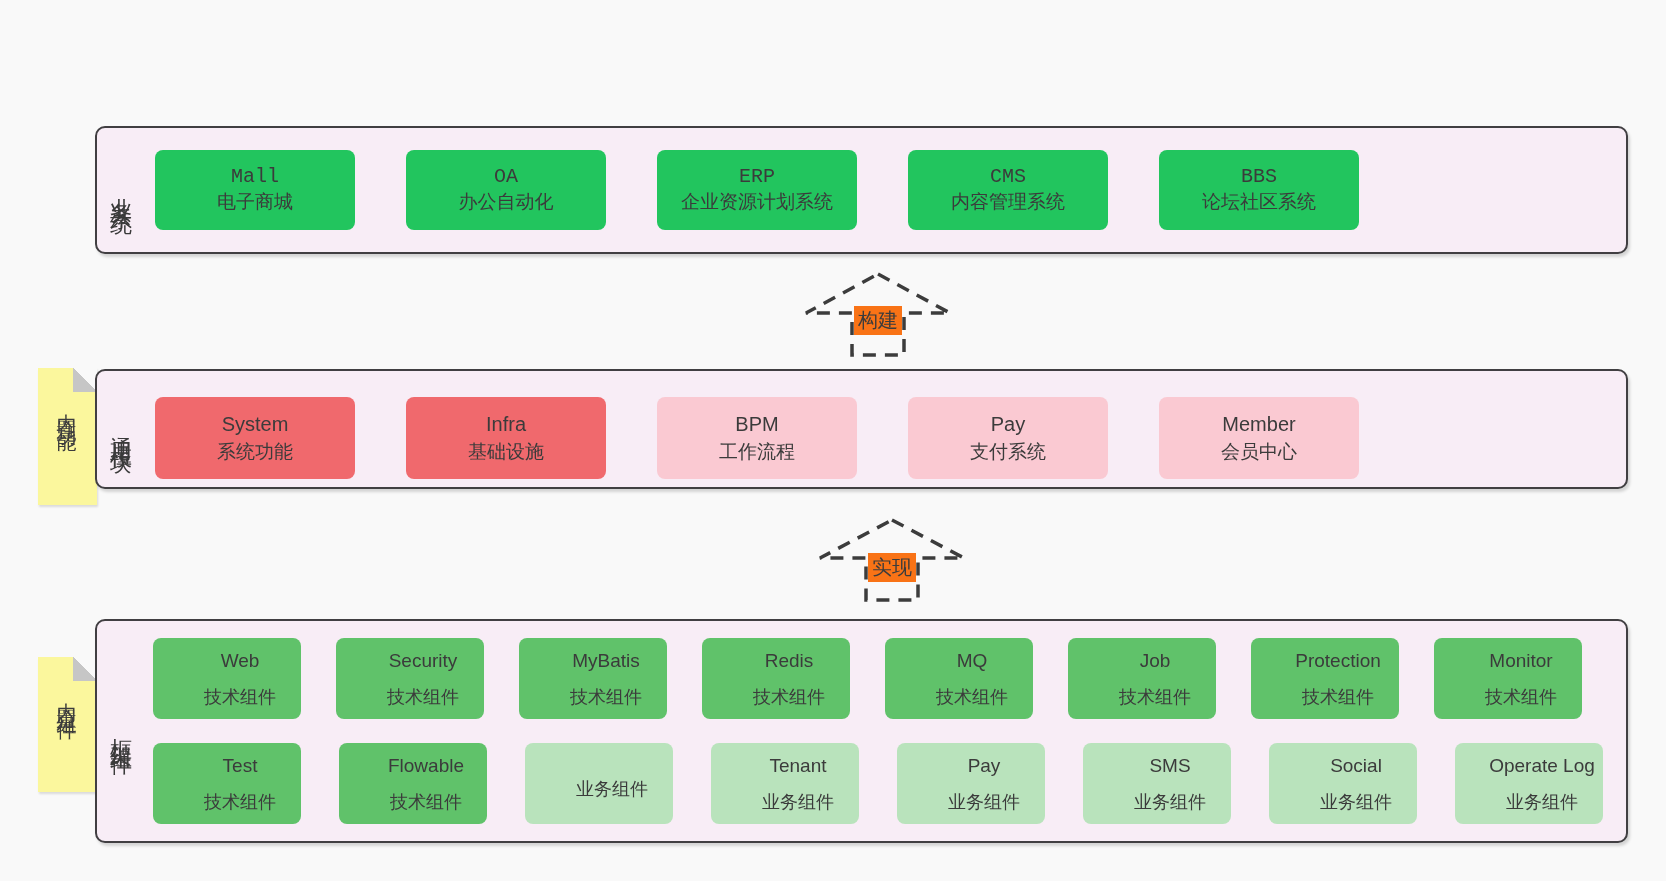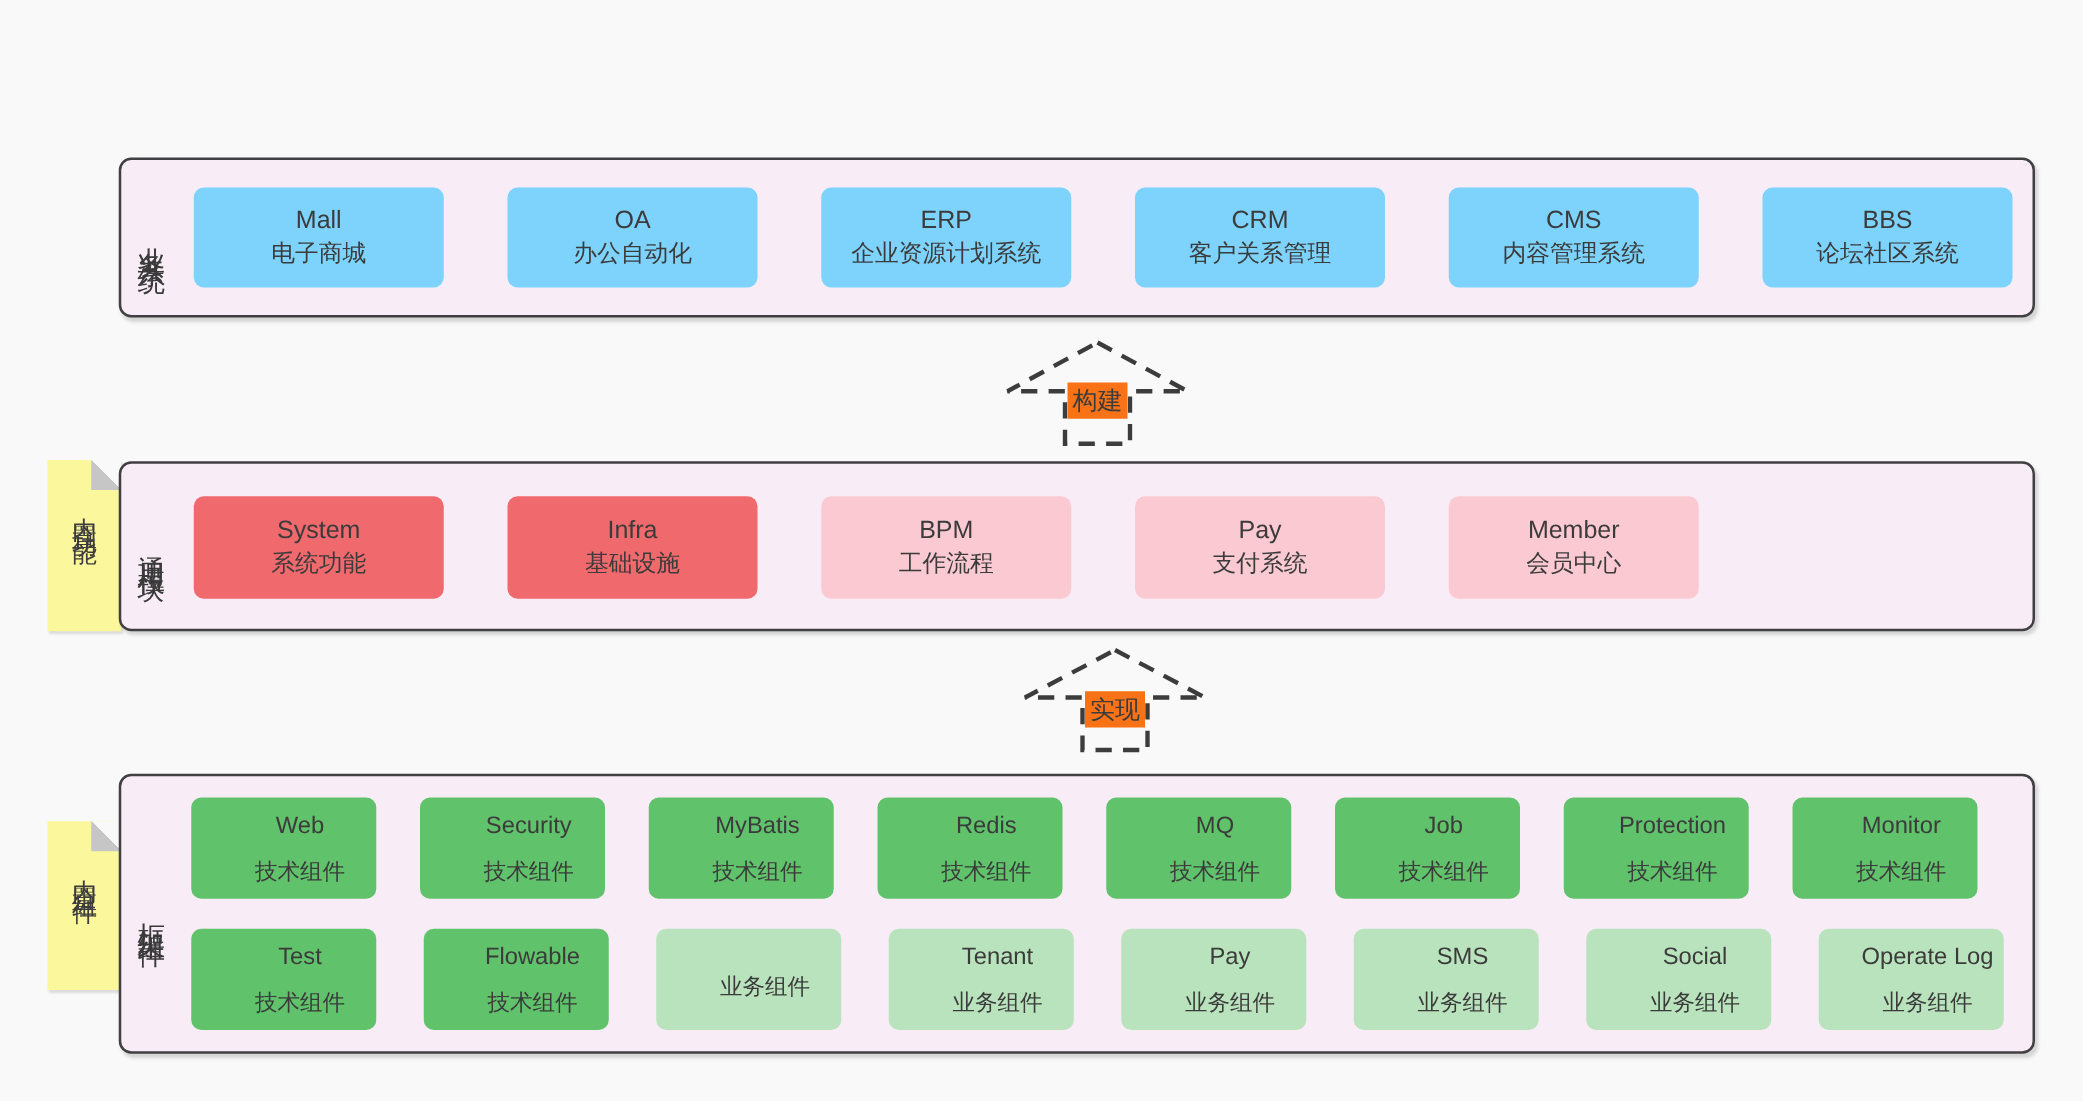"Mall" .blue { background: #7dd3fc -> #22c55e; font-family: none -> Liberation Mono, monospace }
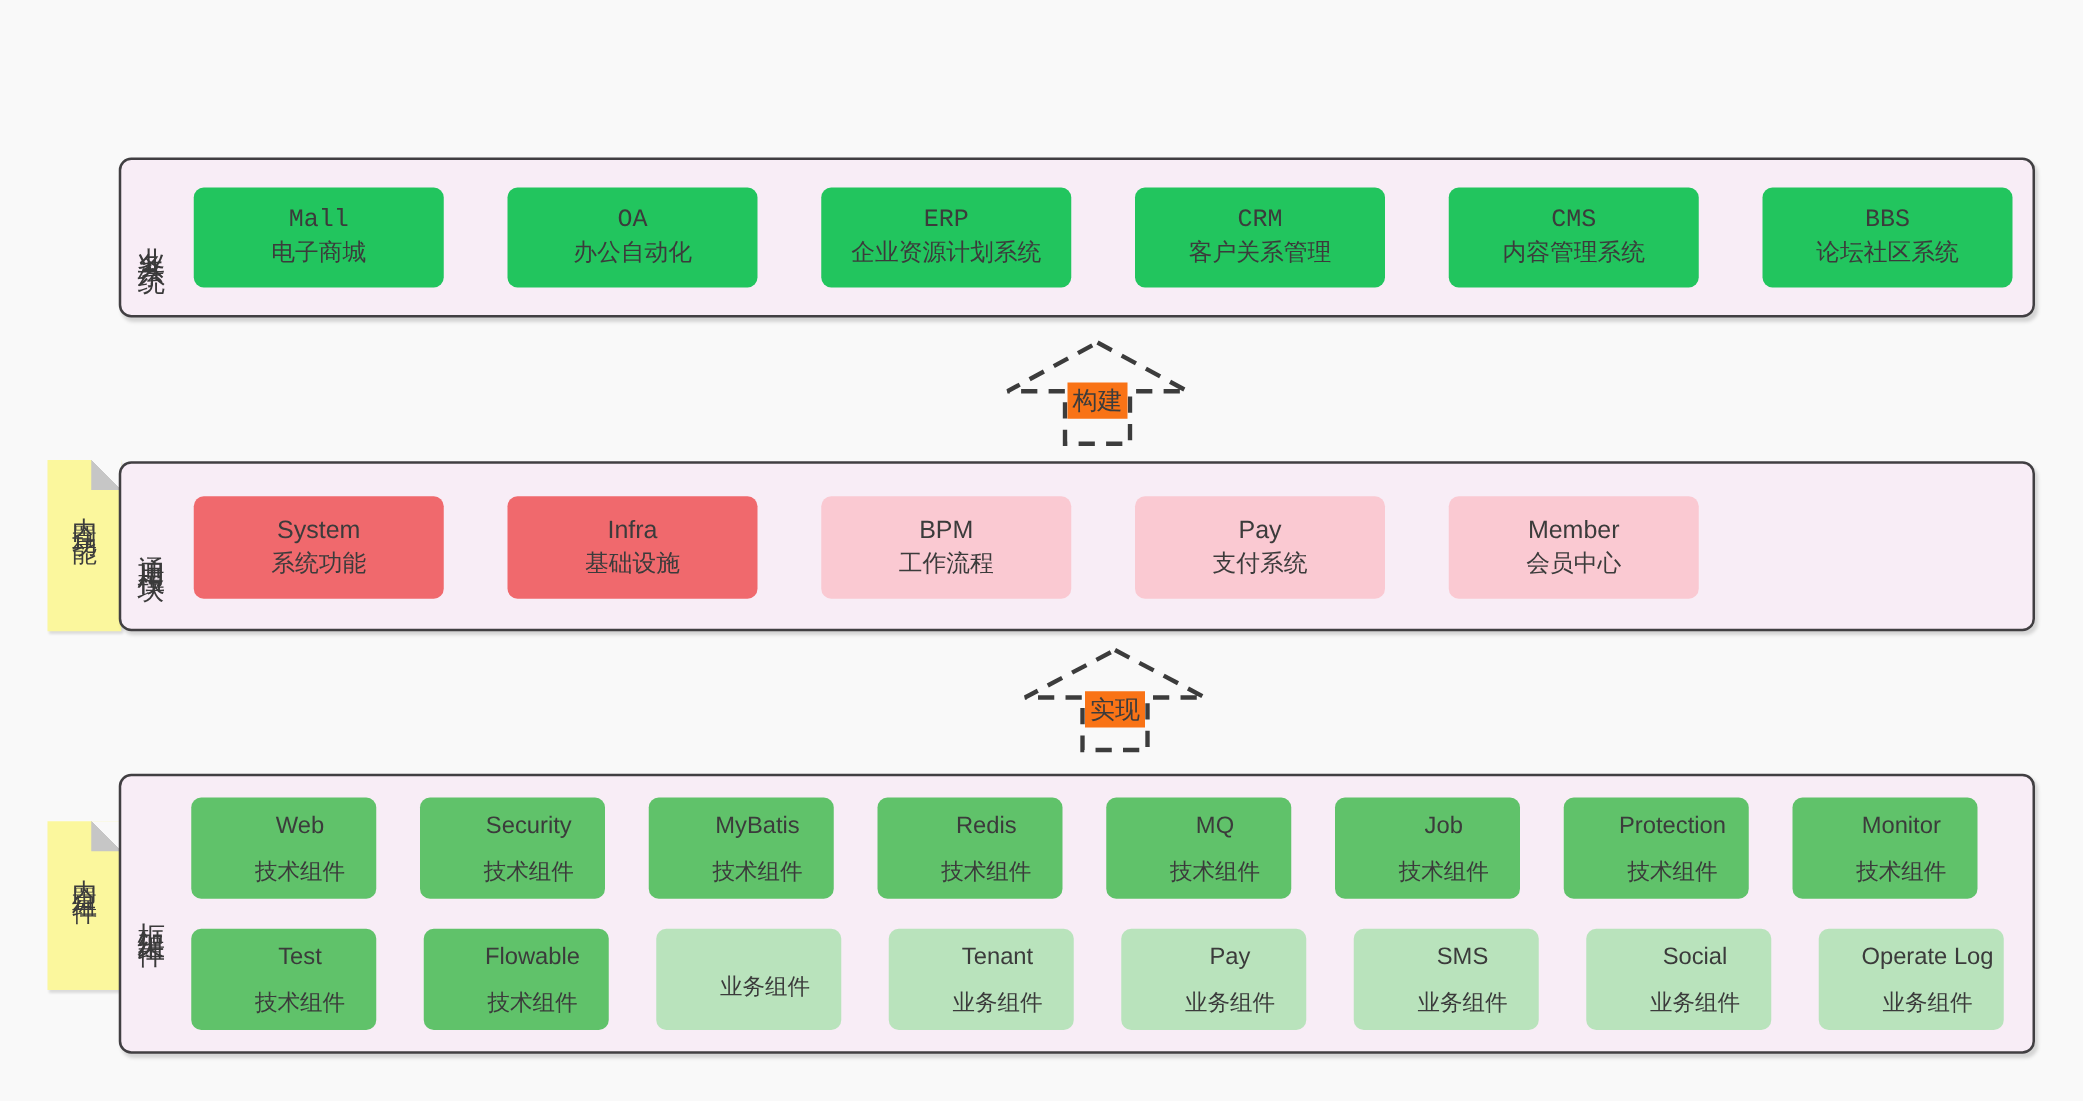"CRM" div.box { html: <div> <div>CRM</div> <div>客户关系管理</div> </div> -> none }
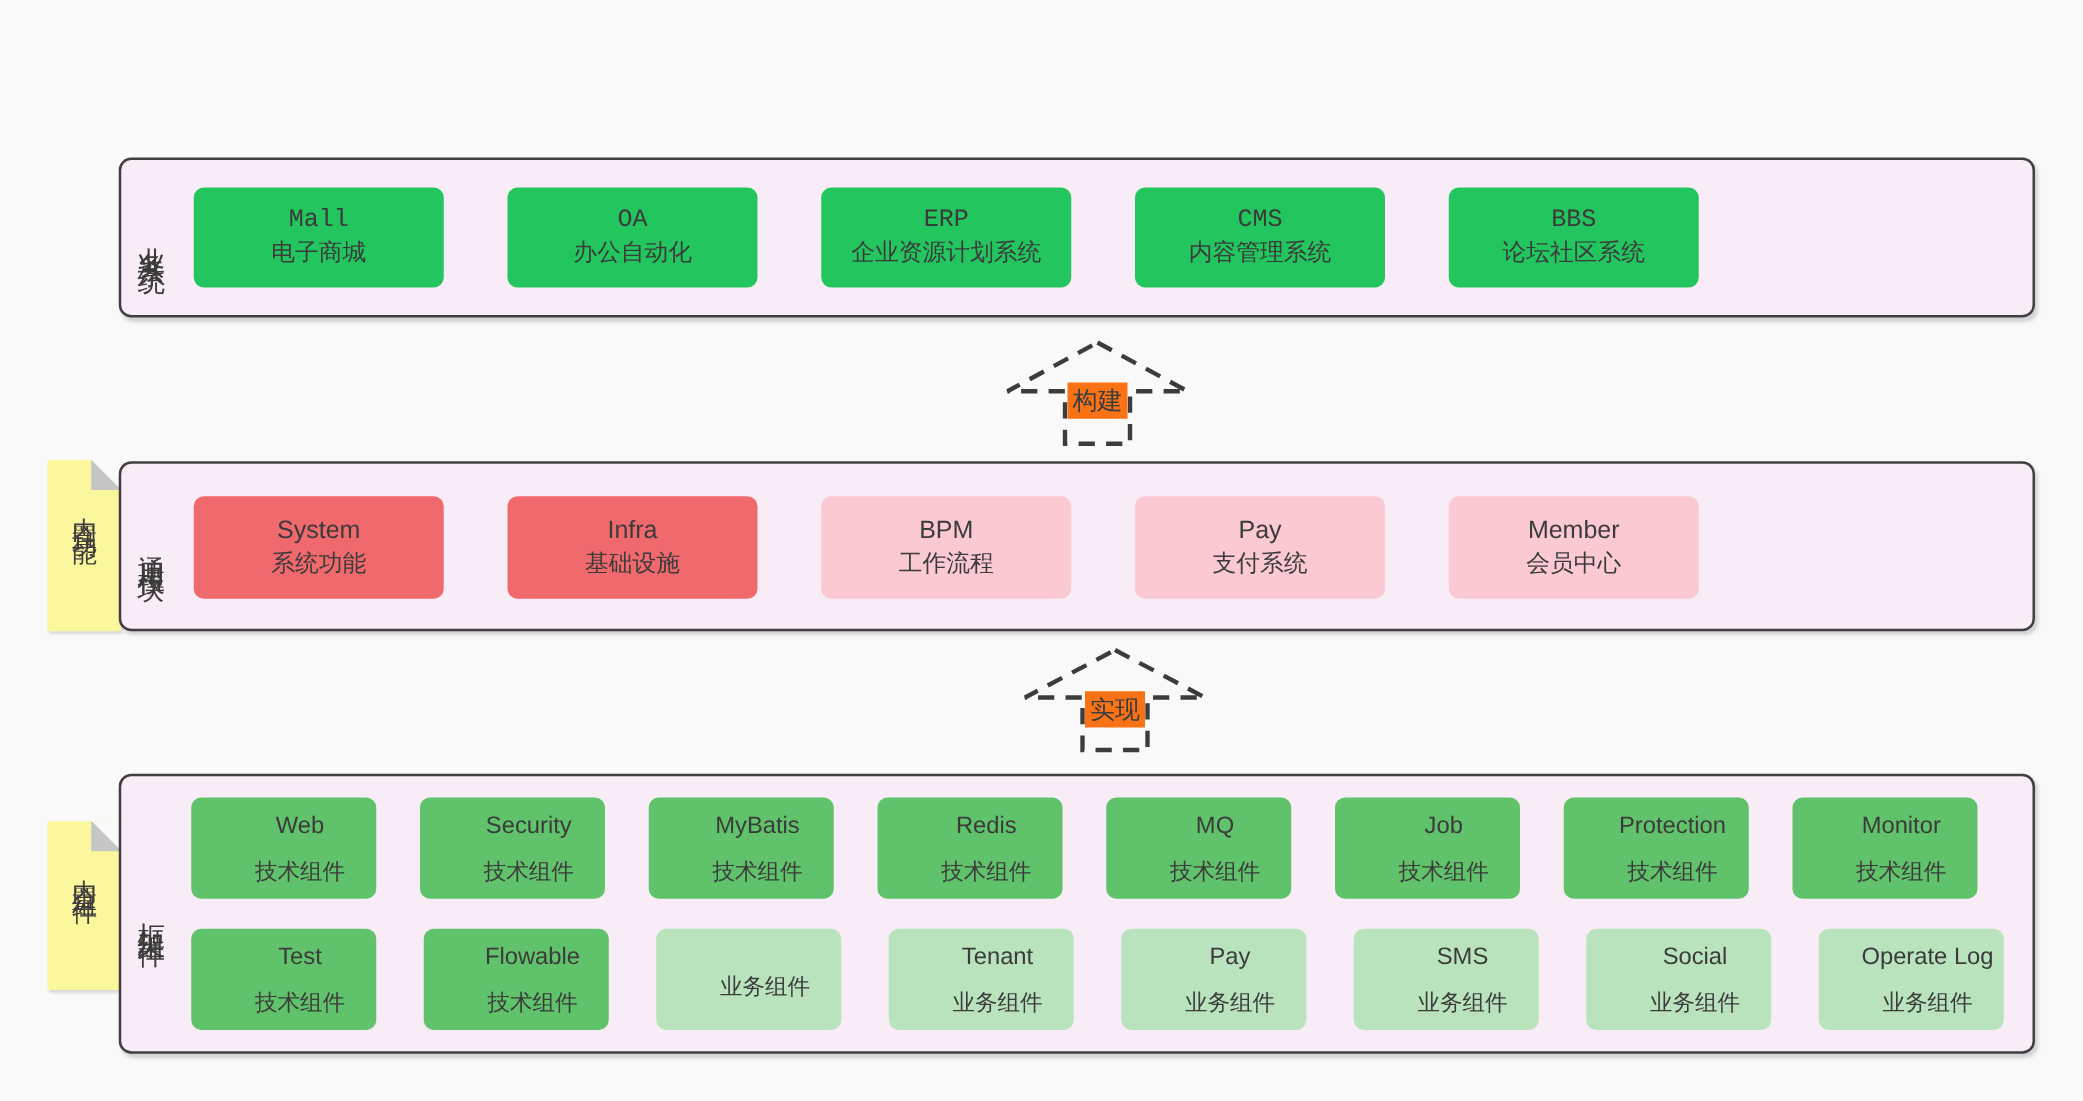"System" #layer-modules { height: 136px -> 120px }
